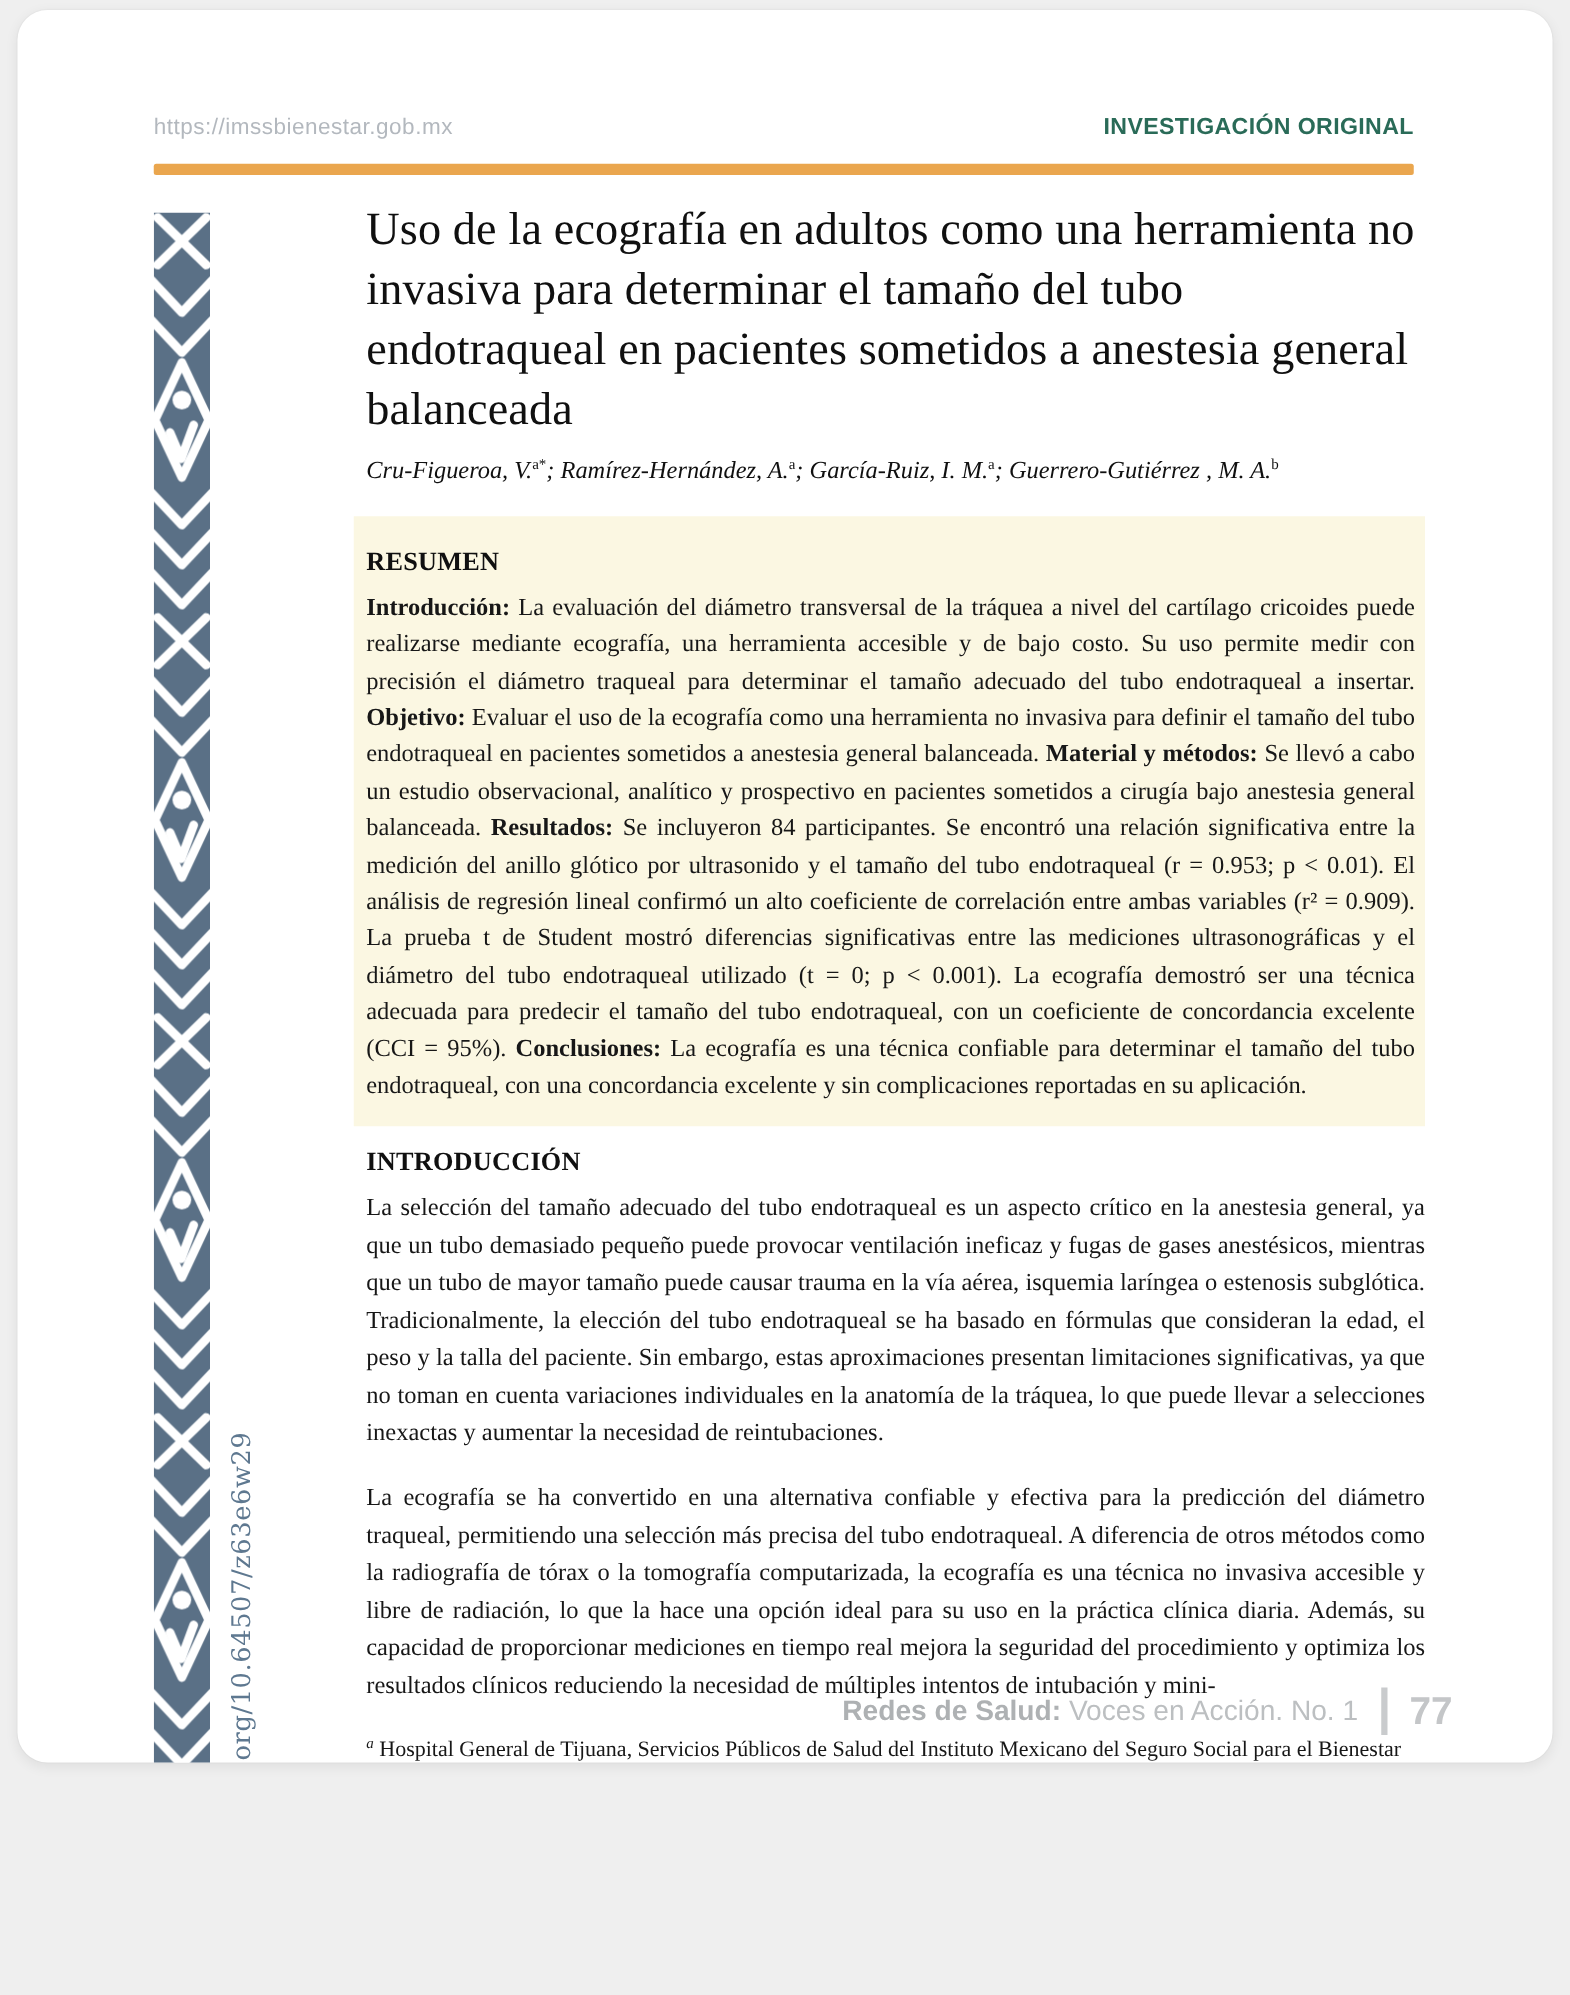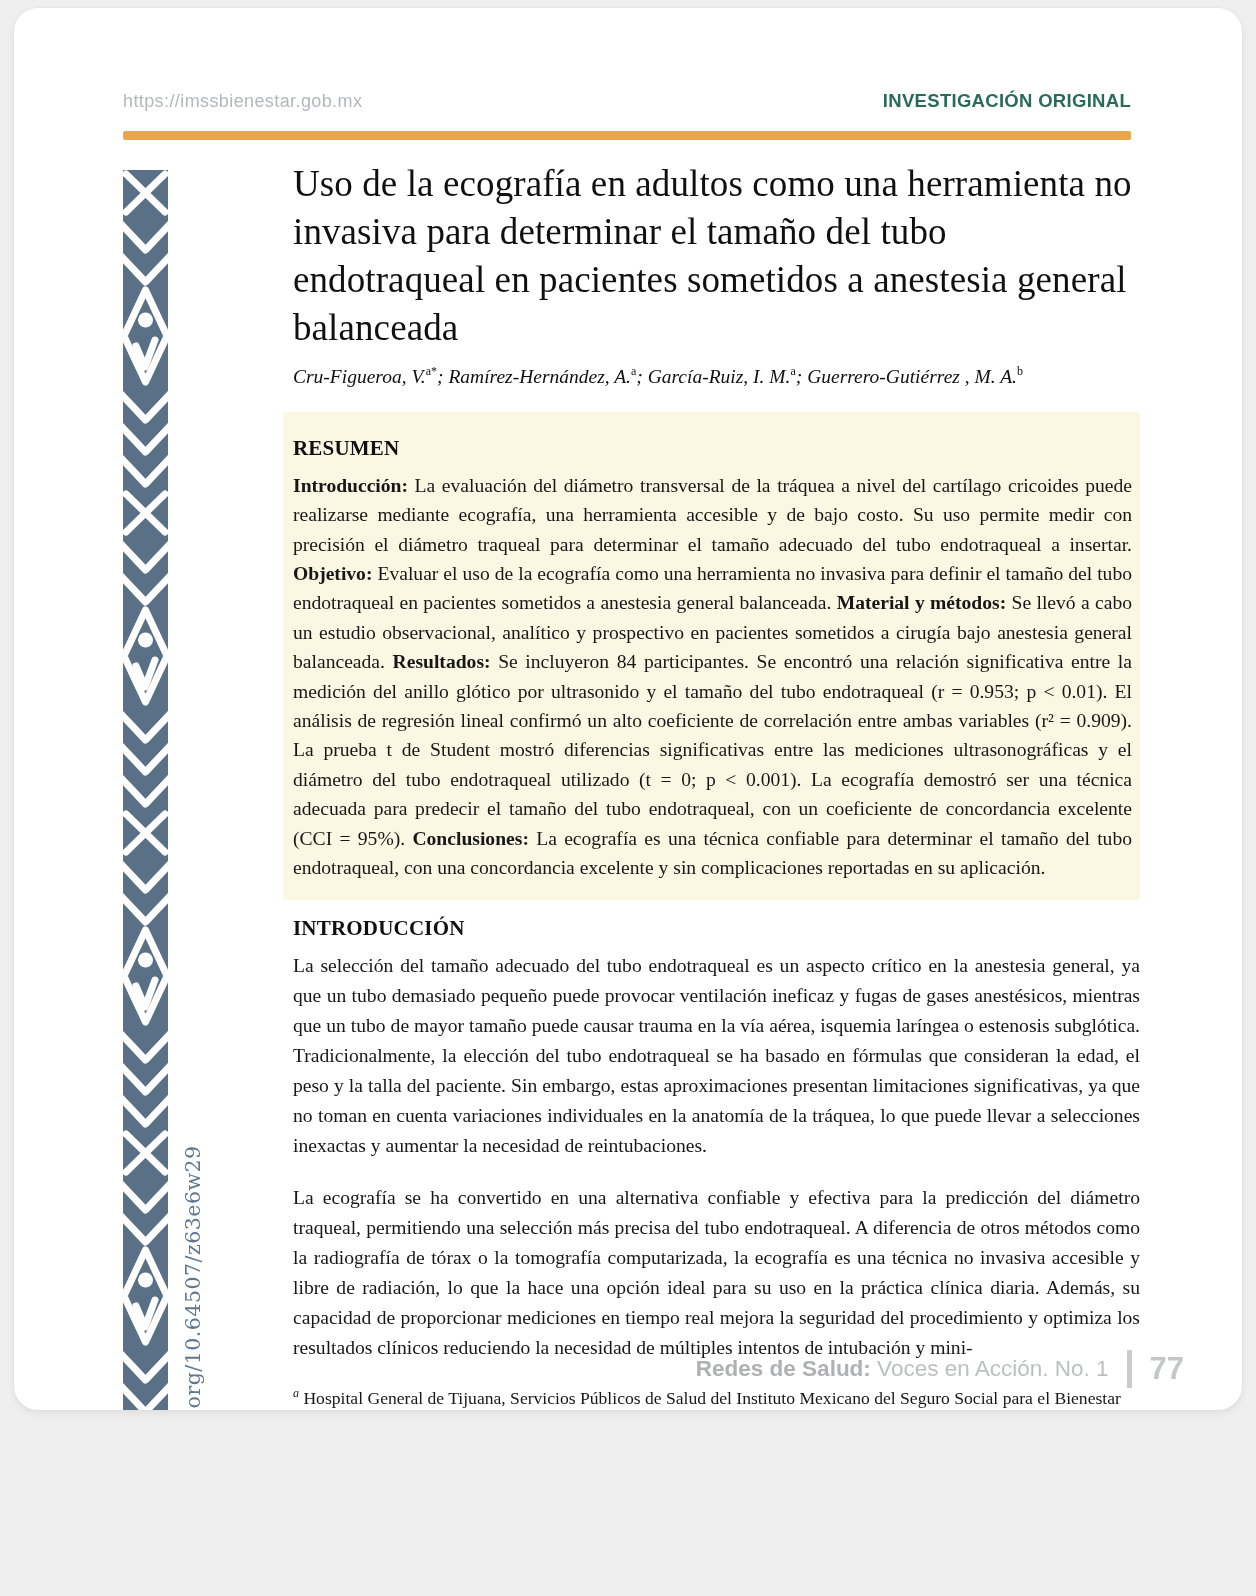"Redes de Salud: Voces en" .footer { right: 58px -> 80px }
